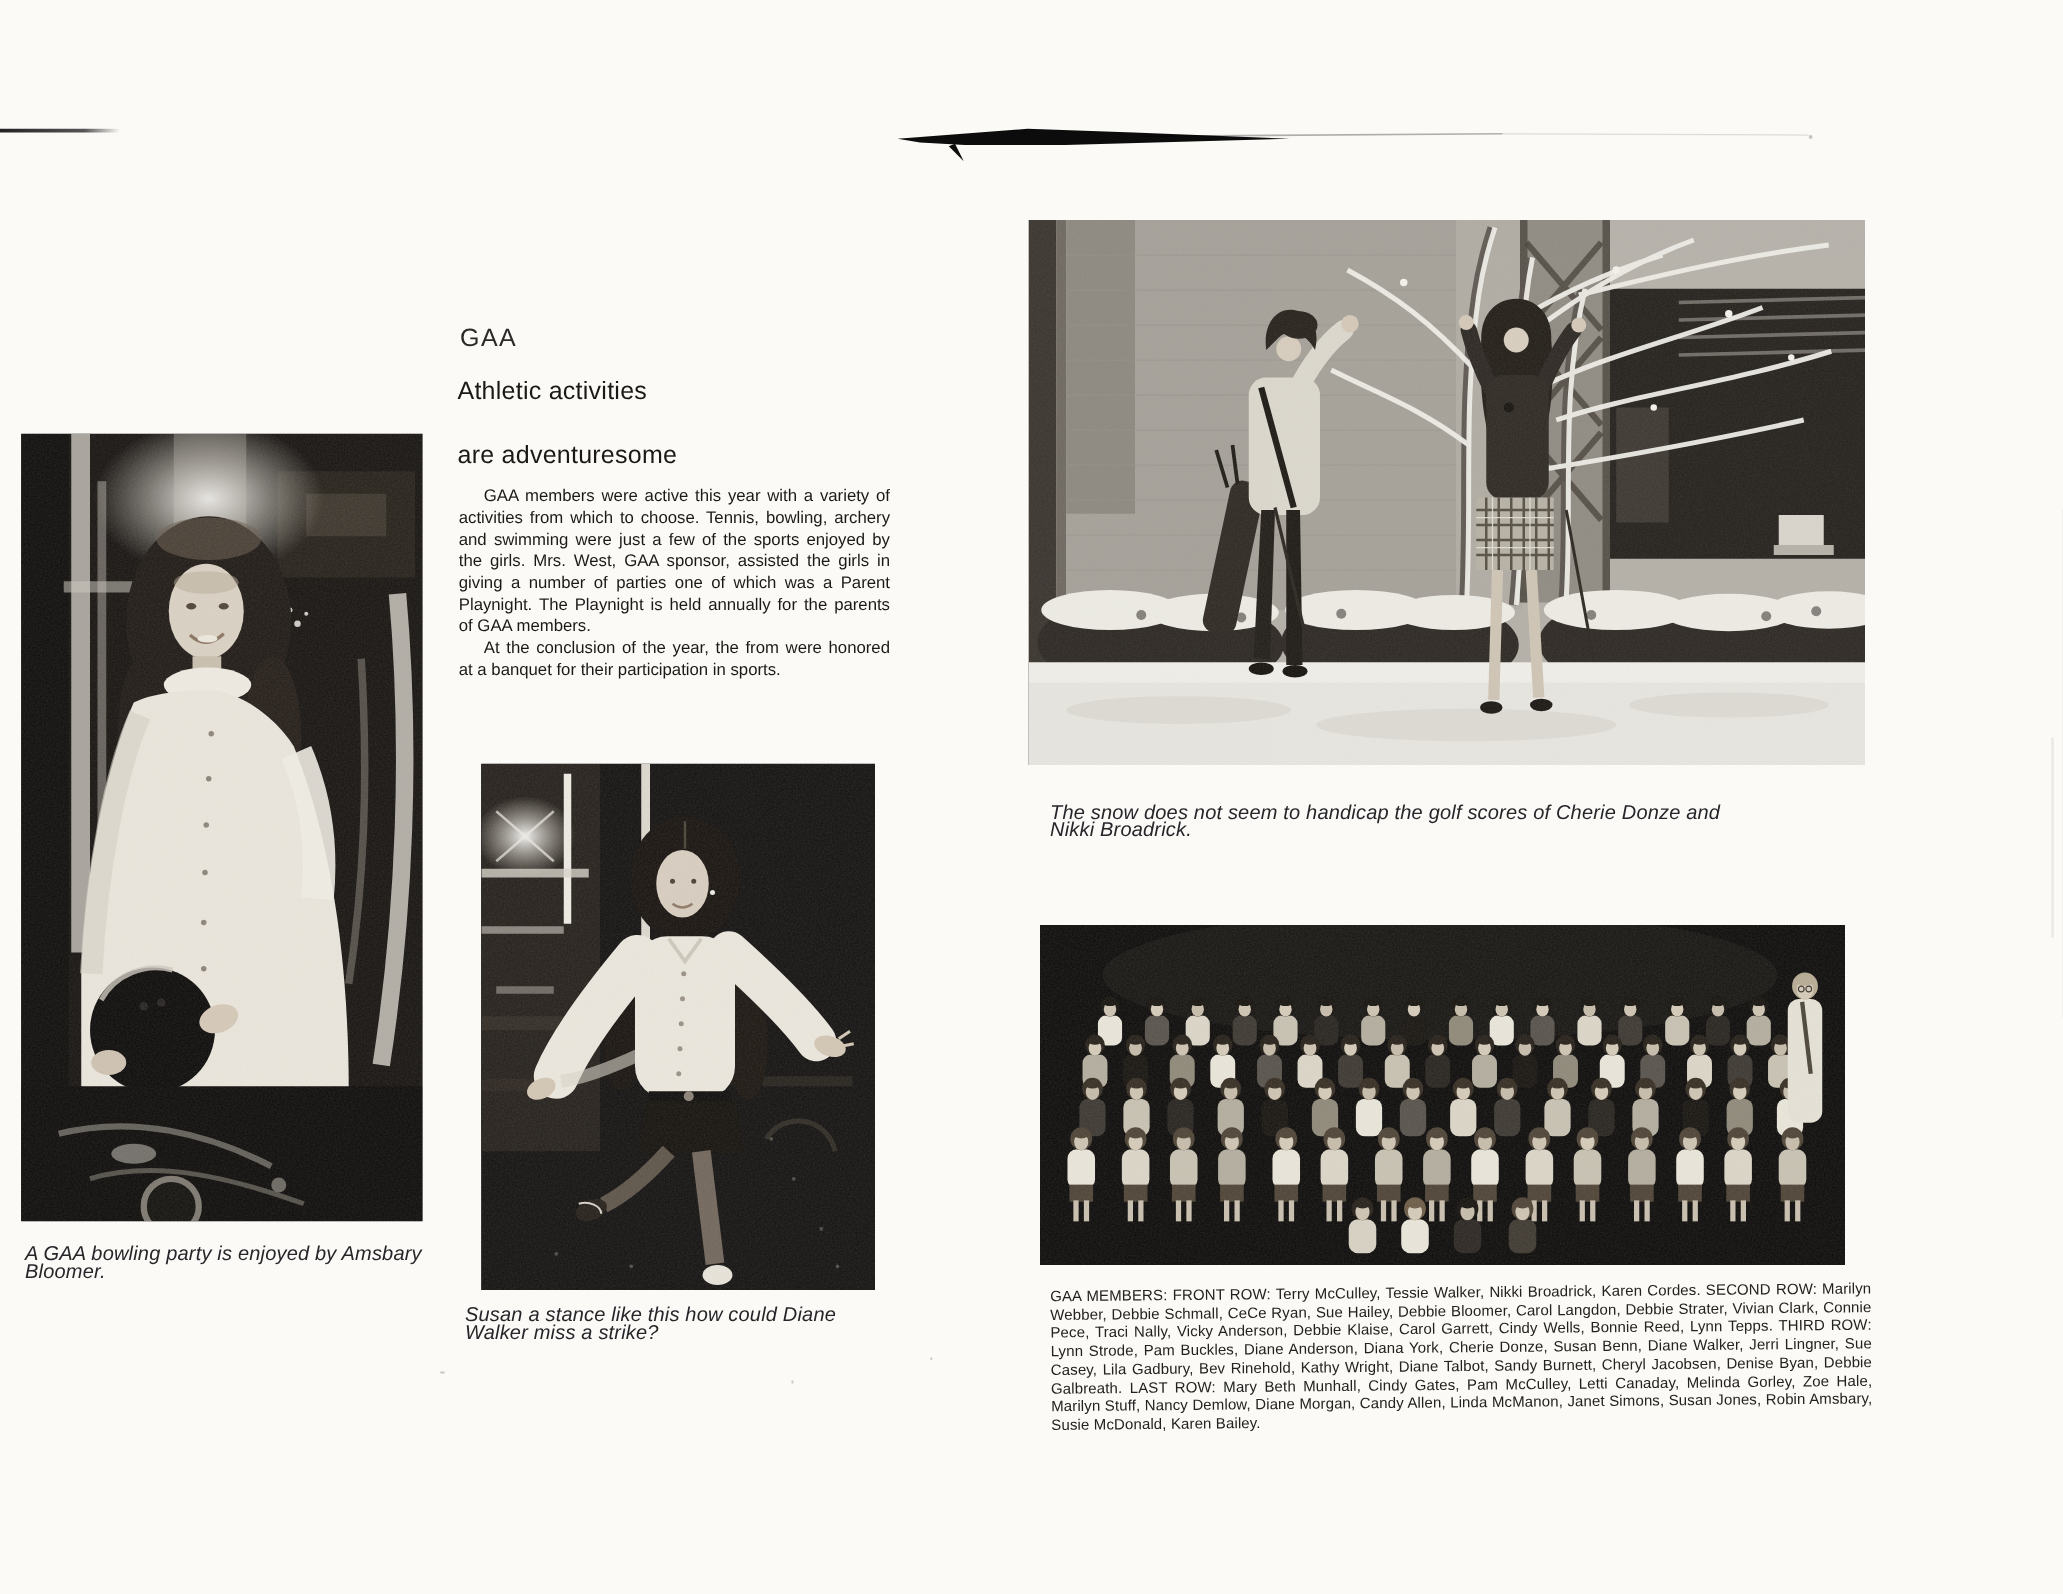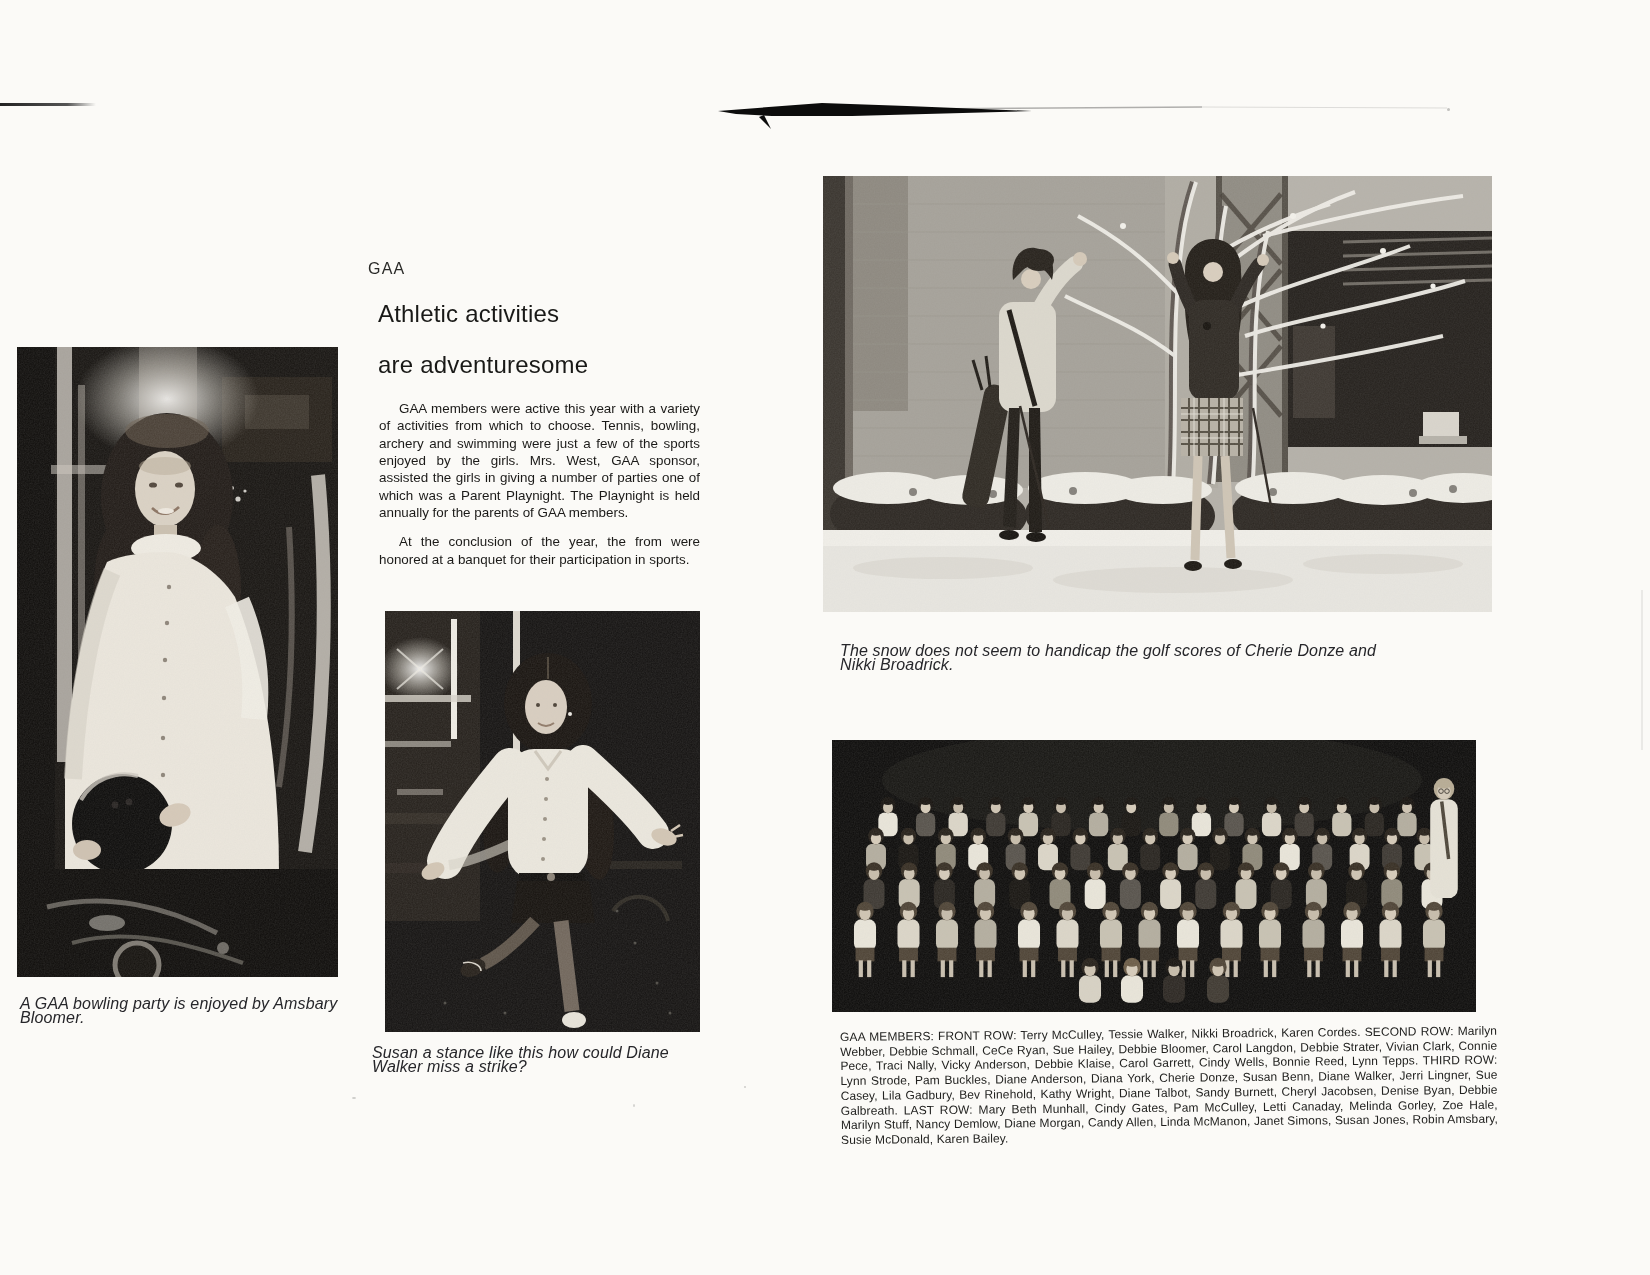"GAA" #section-label { font-size: 16px -> 20px }
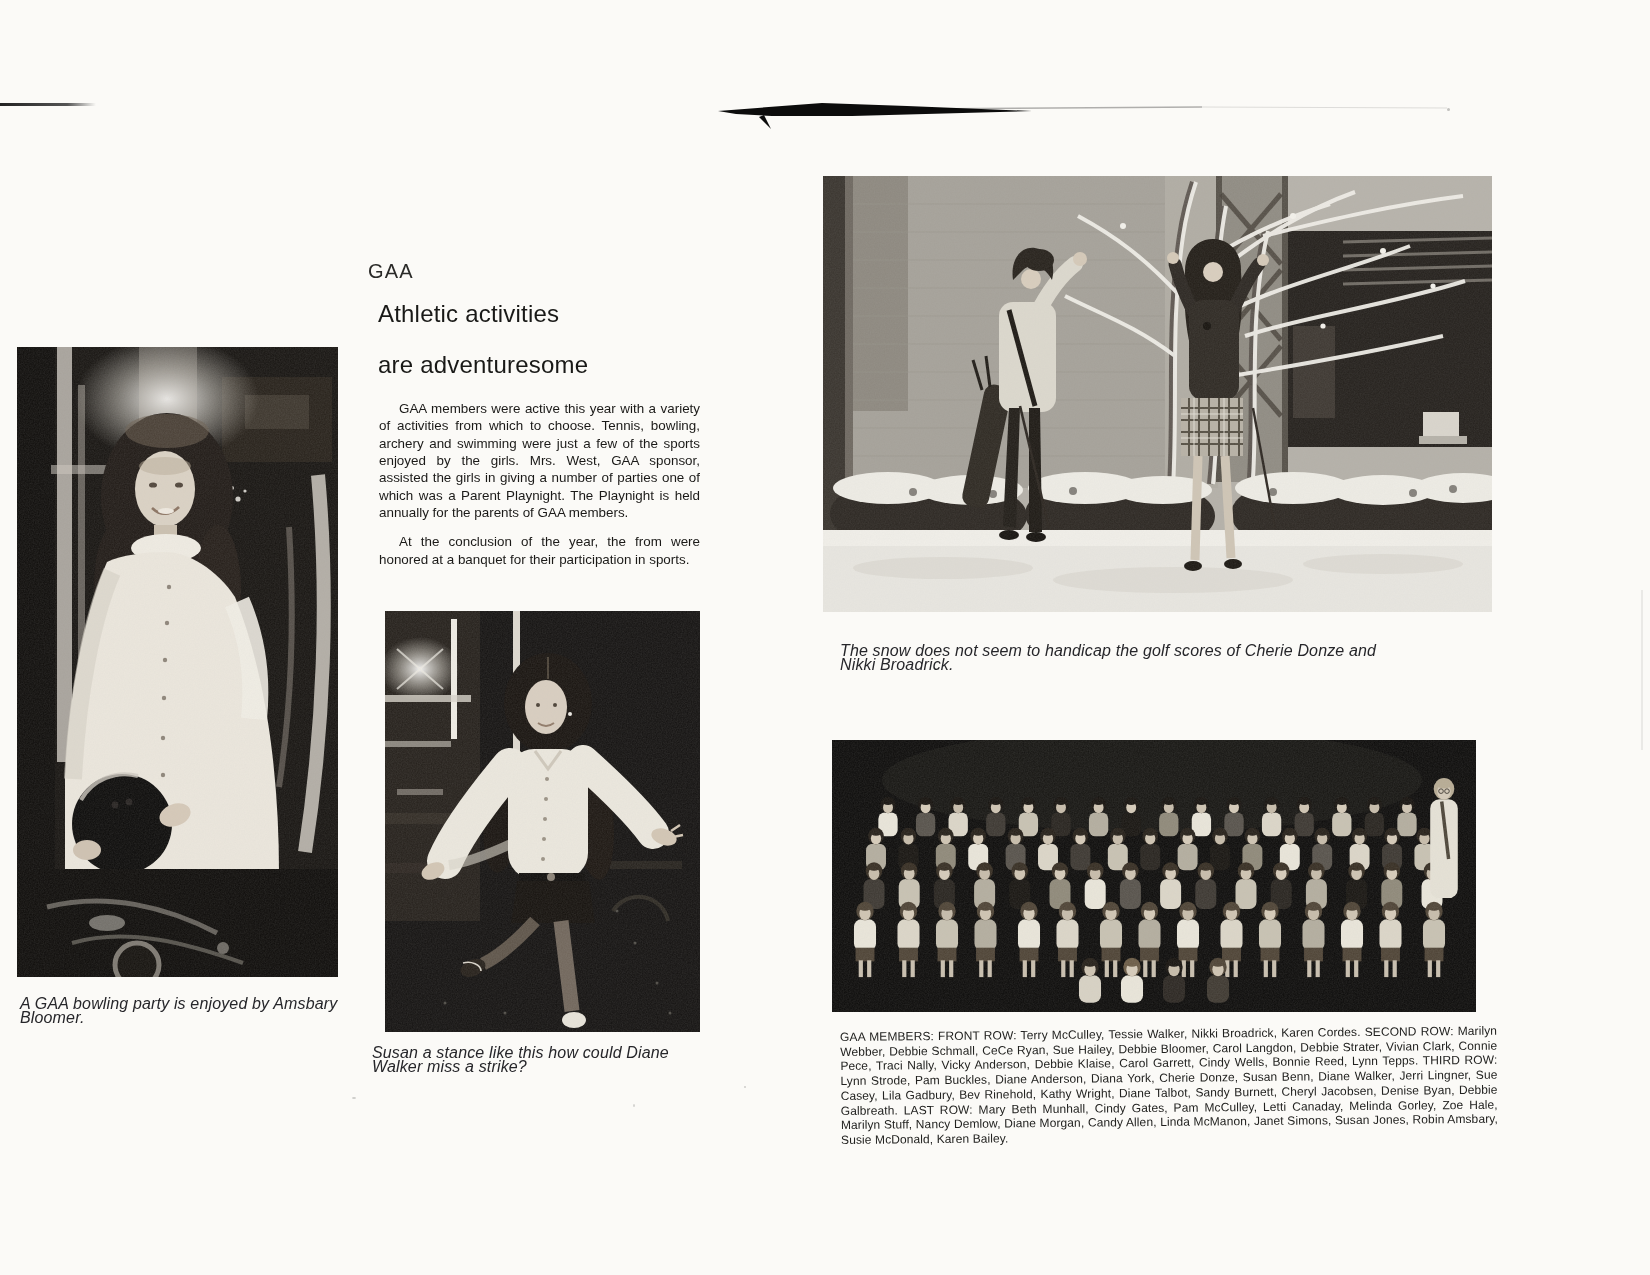"Athletic activities" #headline { font-size: 24px -> 20px; margin-left: 12px -> none }
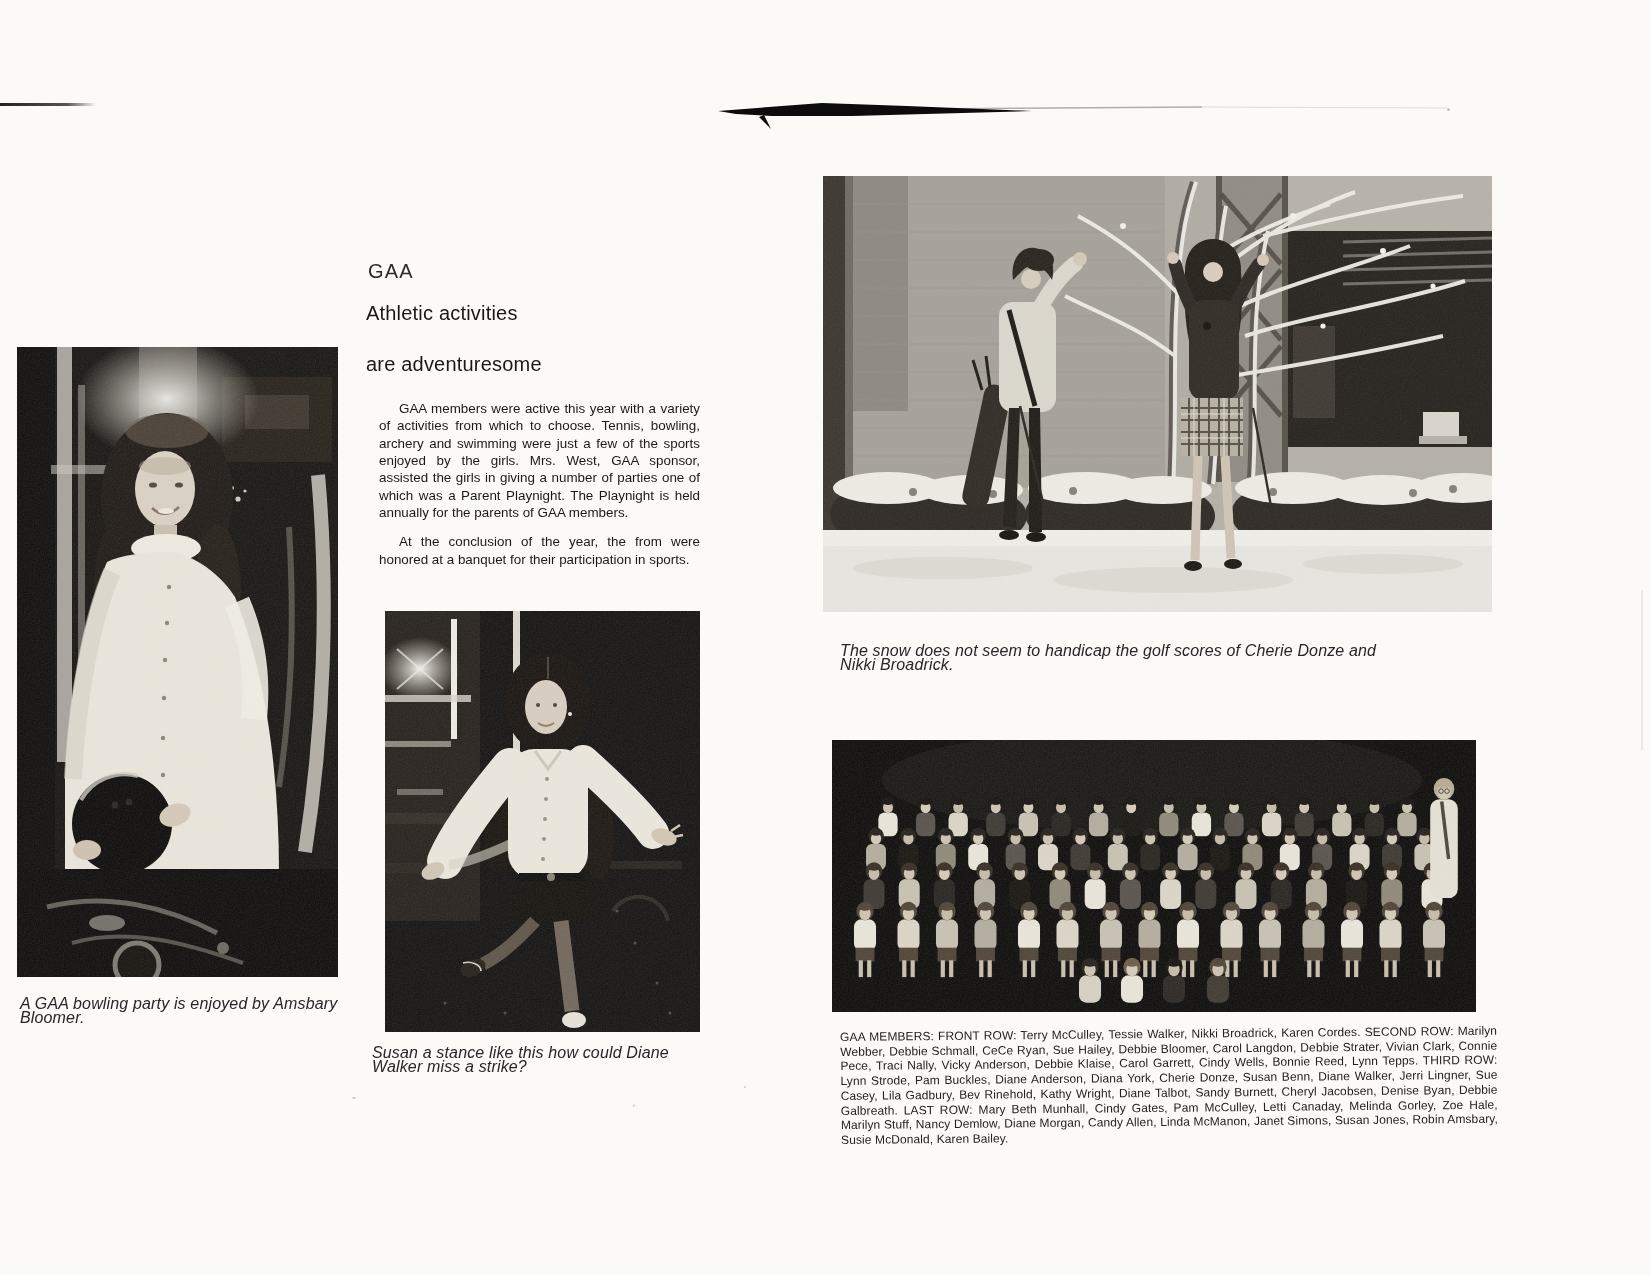"GAA members were active this" #body-copy p { margin: 12px -> 0 }
